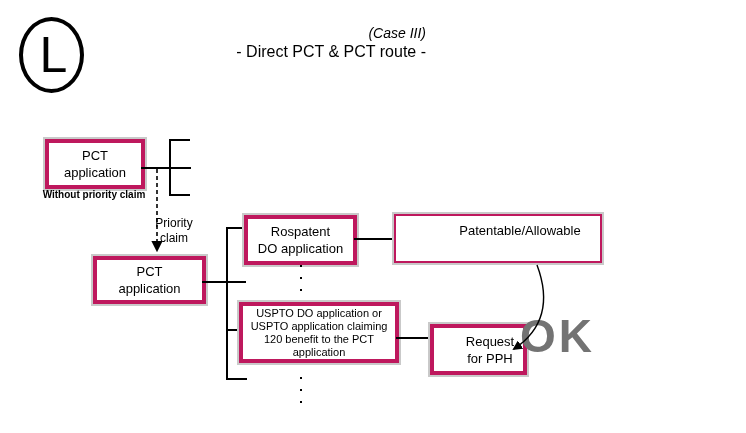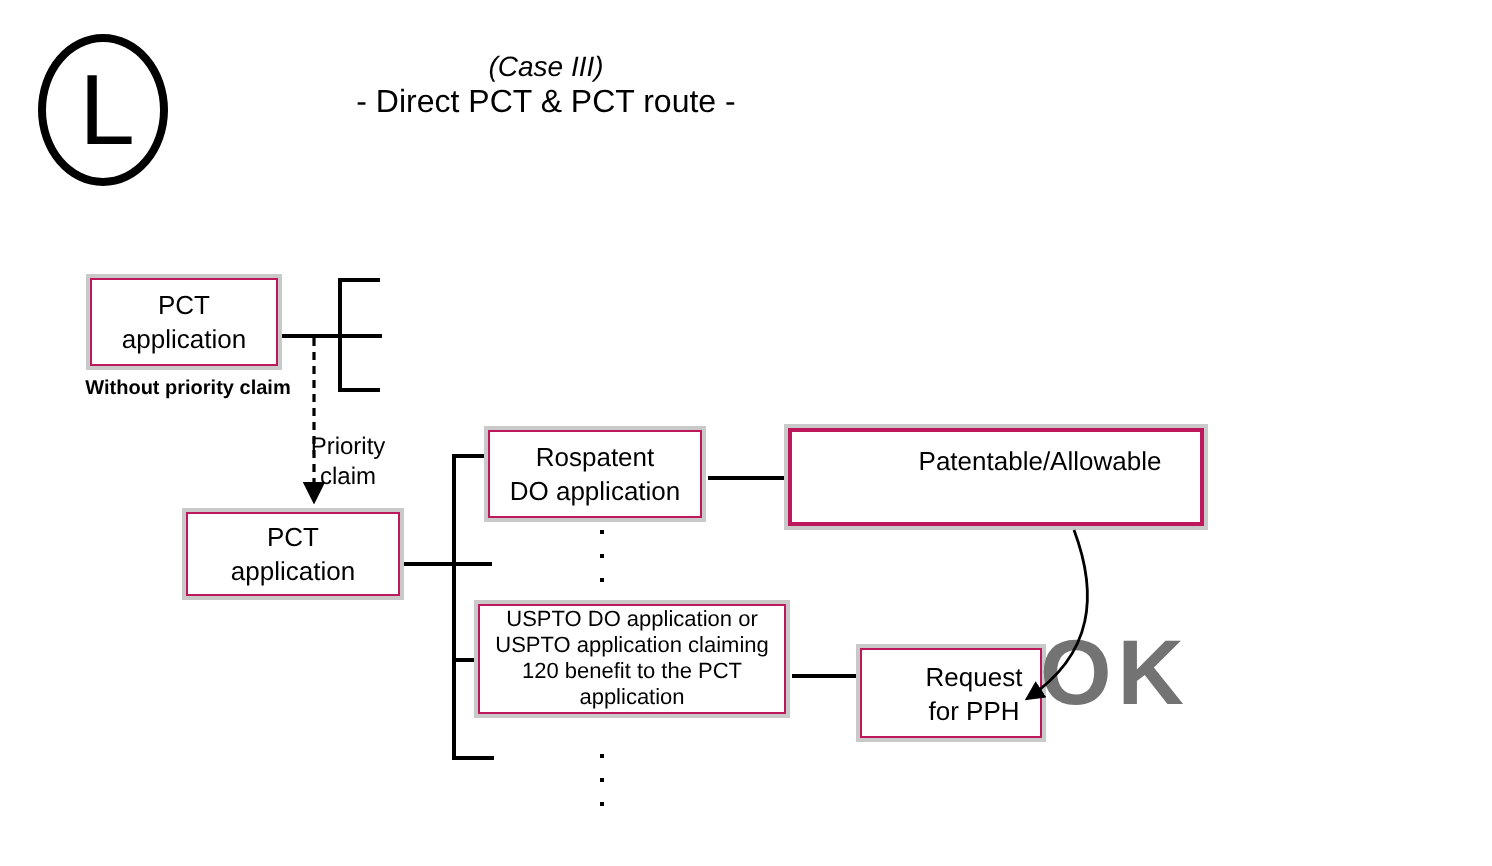"(Case III)" .title { text-align: center -> right }
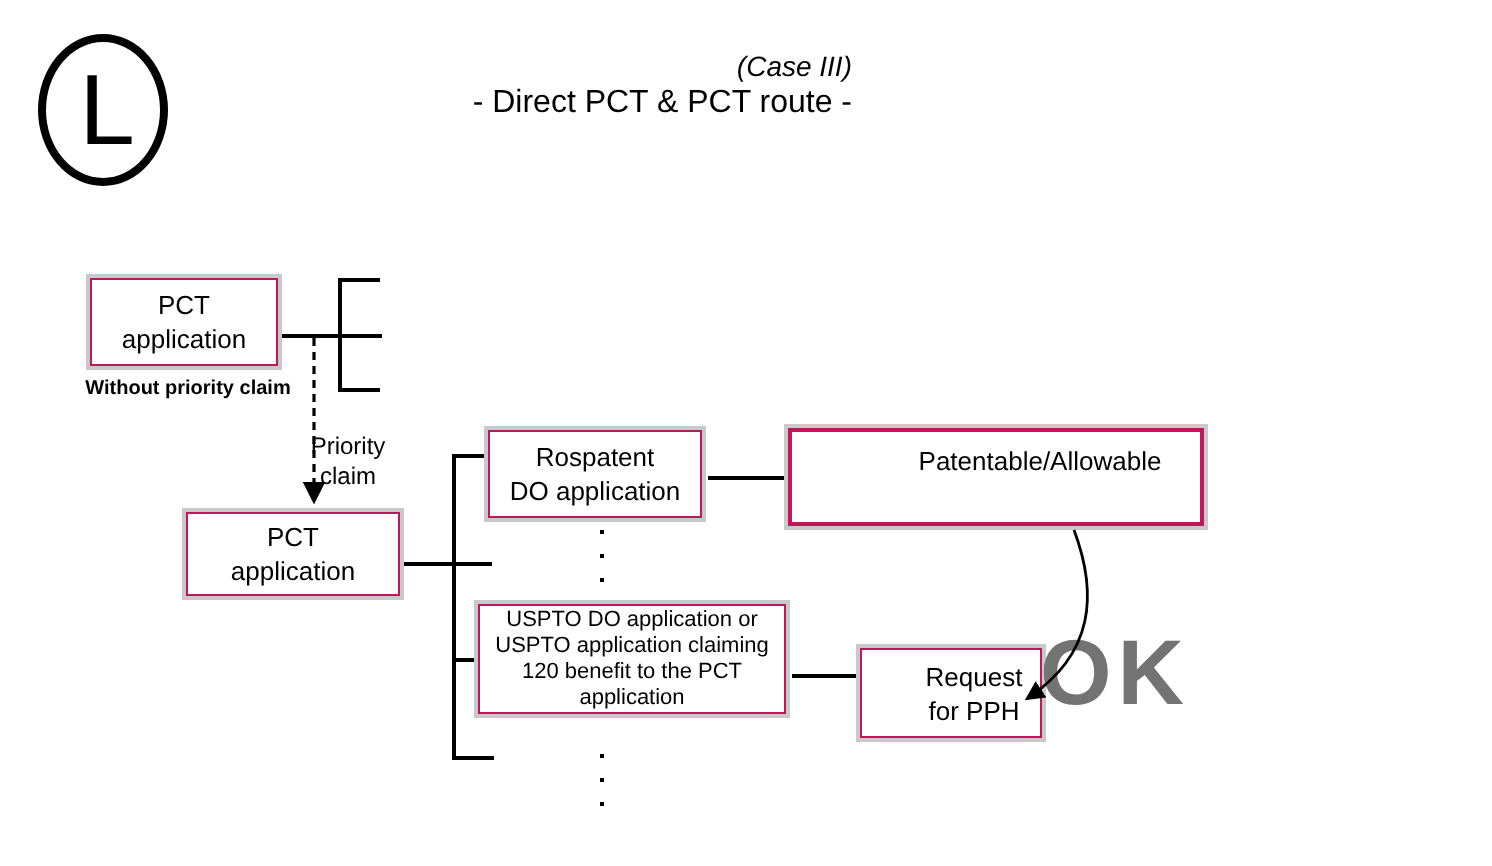"PCT" .node { border: 1px solid #be185d -> 4px solid #be185d }
